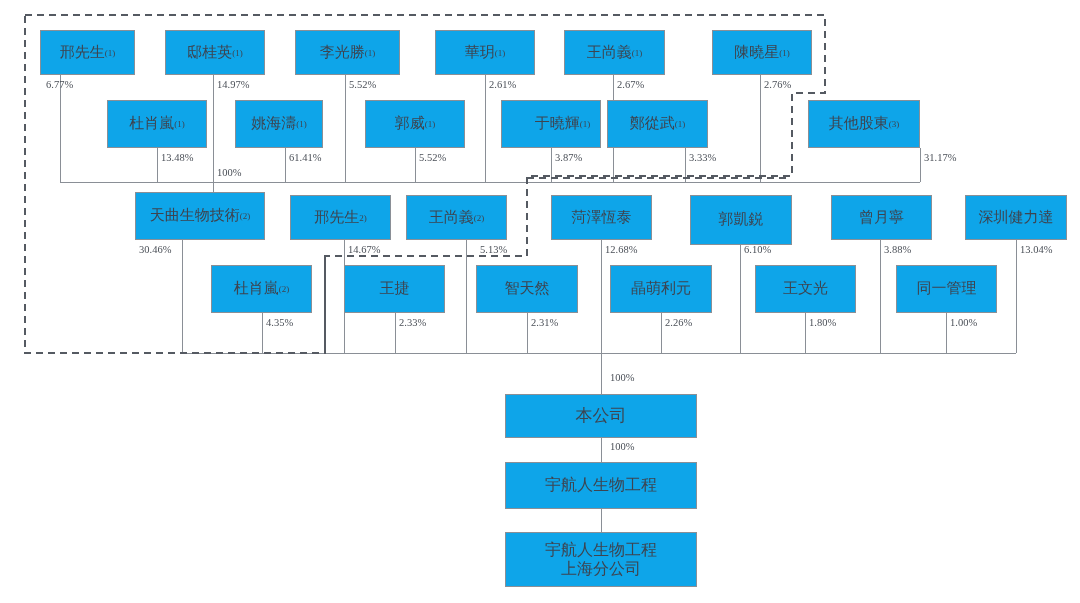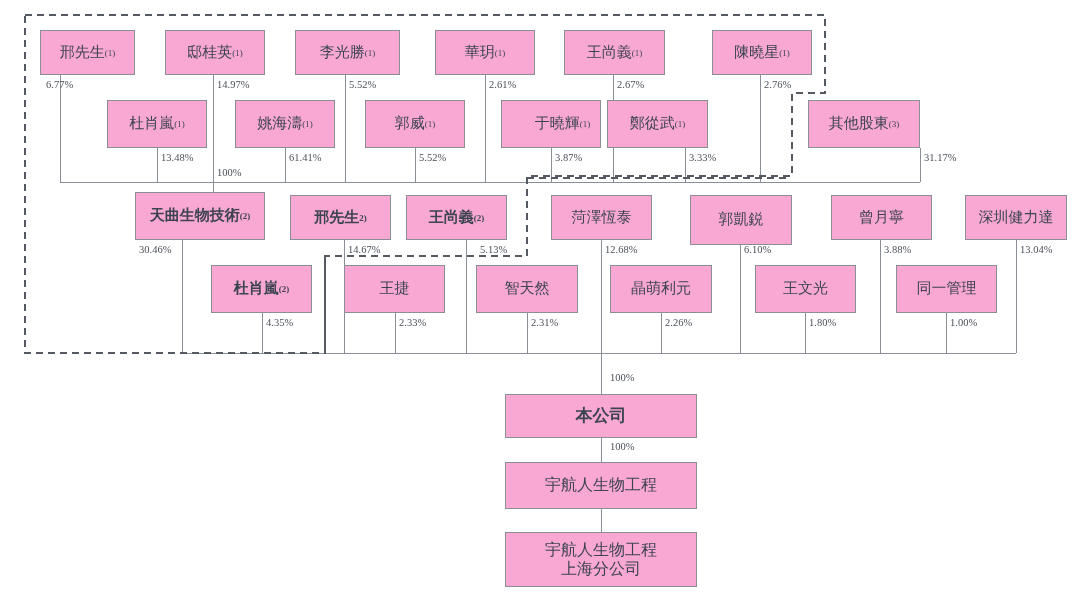"邢先生" .node { background: #f9a8d4 -> #0ea5e9 }
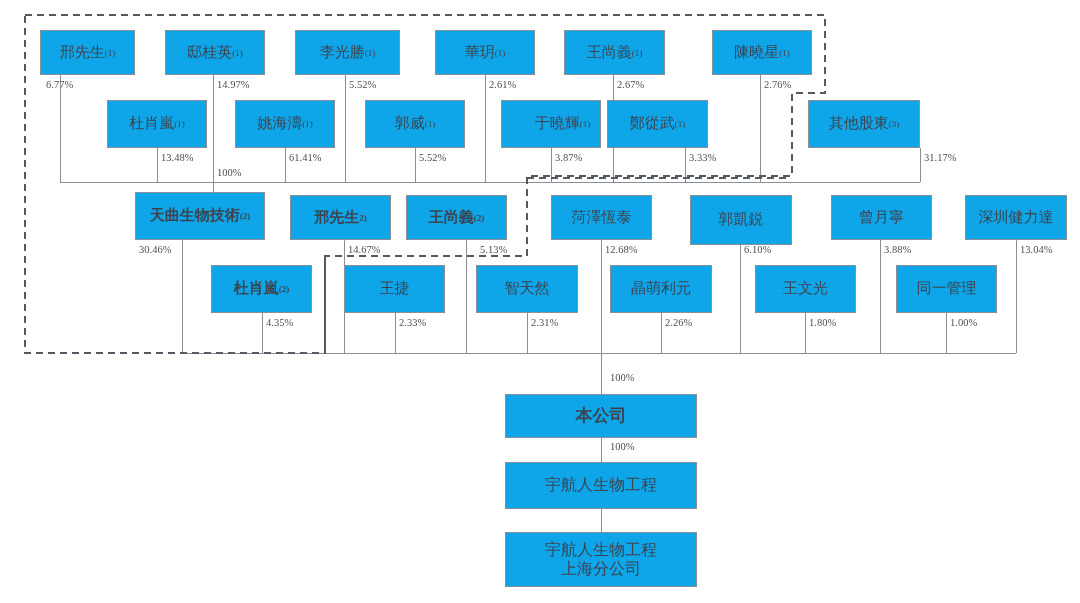"姚海濤" div.node { width: 100px -> 88px }
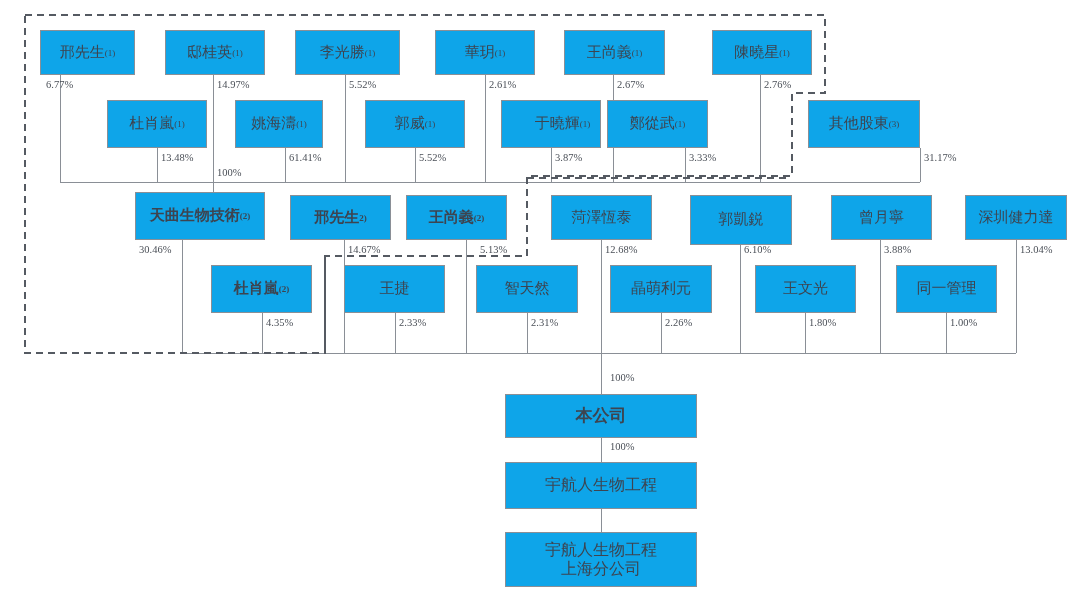"天曲生物技術" .node.bold { font-weight: bold -> normal }
